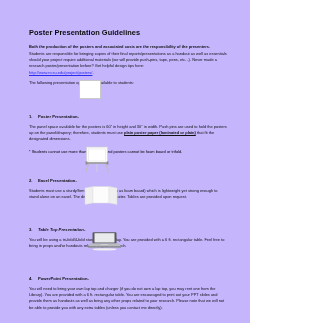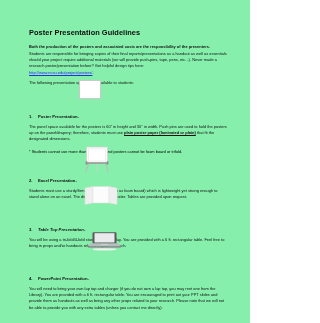"Poster Presentation Guidelines" .page { background: #86efac -> #c4b5fd }
